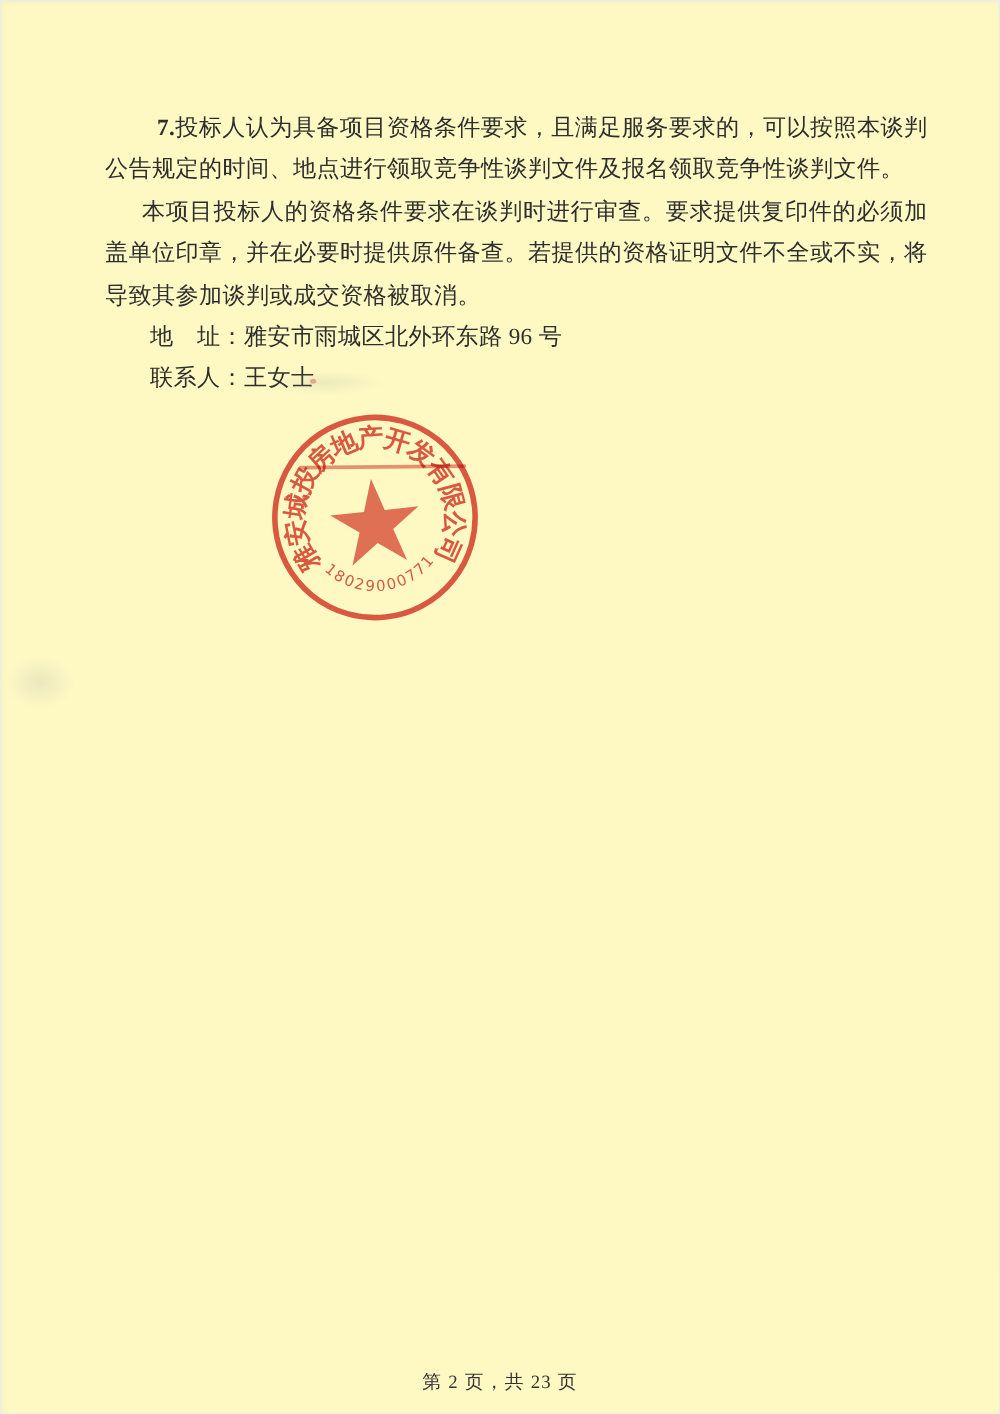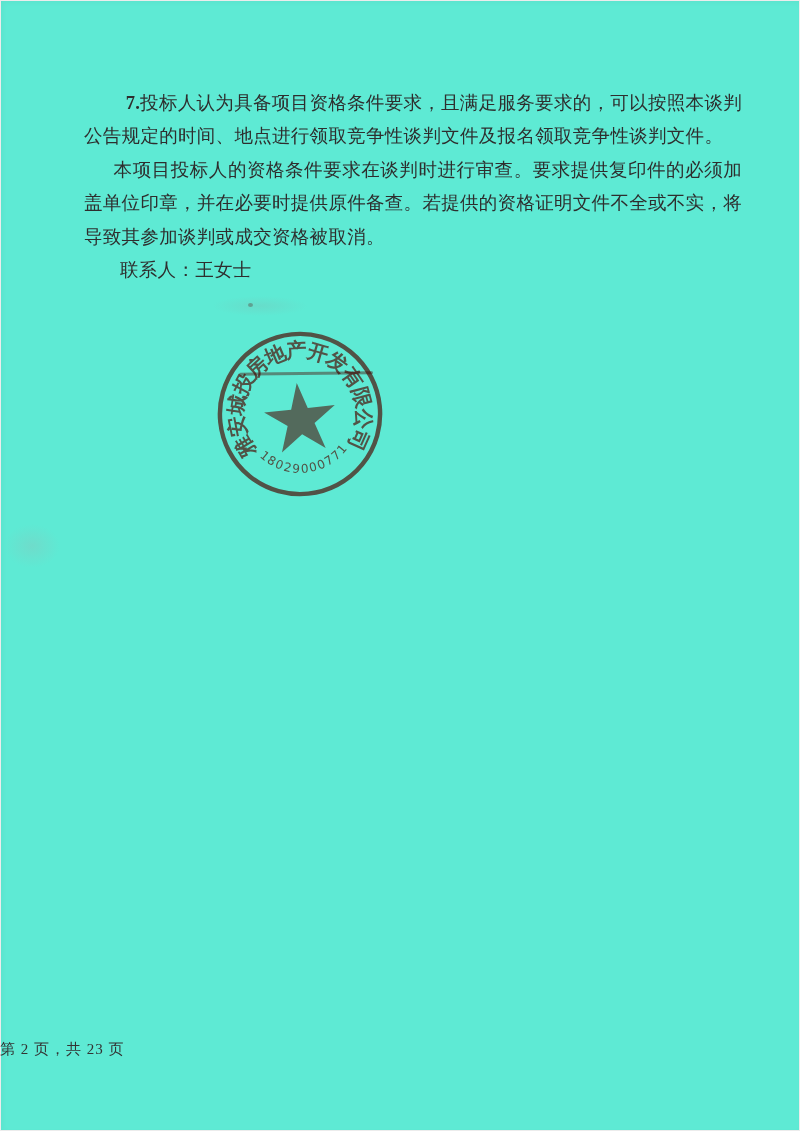"7.投标人认为具备项目资格条件要求，且满足服务要求的，可以按照本谈判公告规定的时" .page { background: #5eead4 -> #fef9c3 }
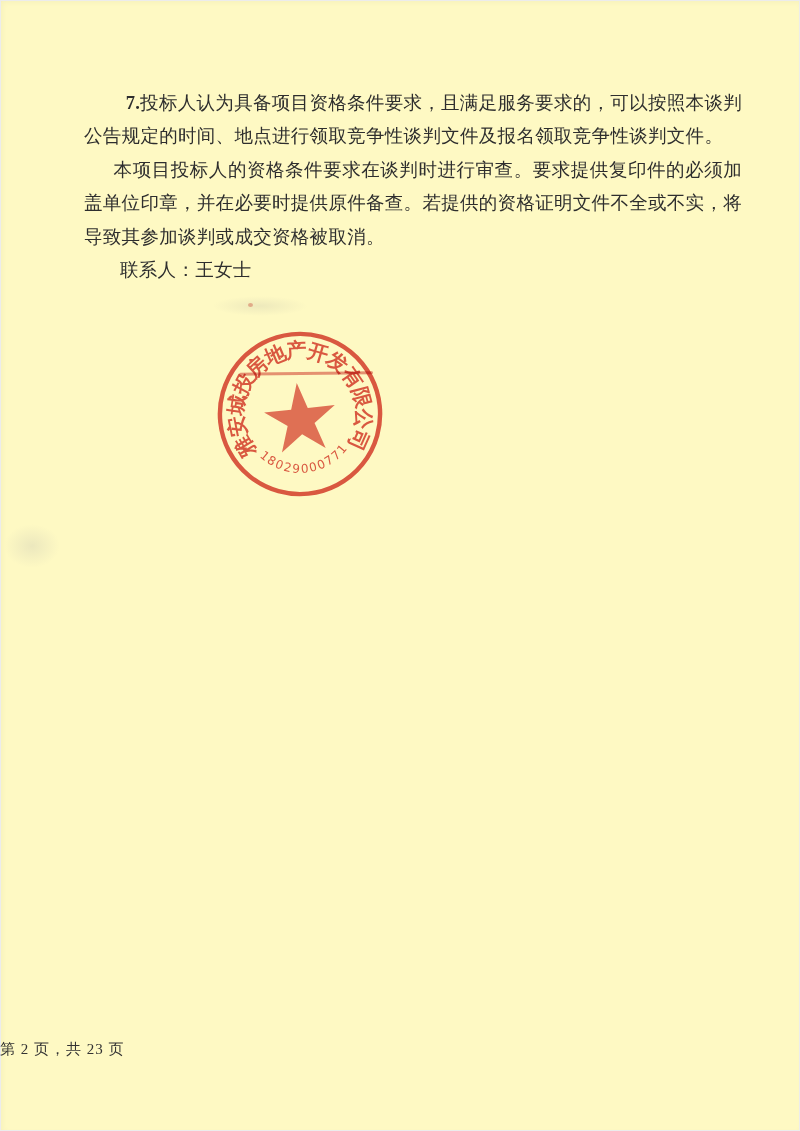"地 址：雅安市雨城区北外环东路 96 号" p { html: none -> <p>地 址：雅安市雨城区北外环东路 96 号</p> }
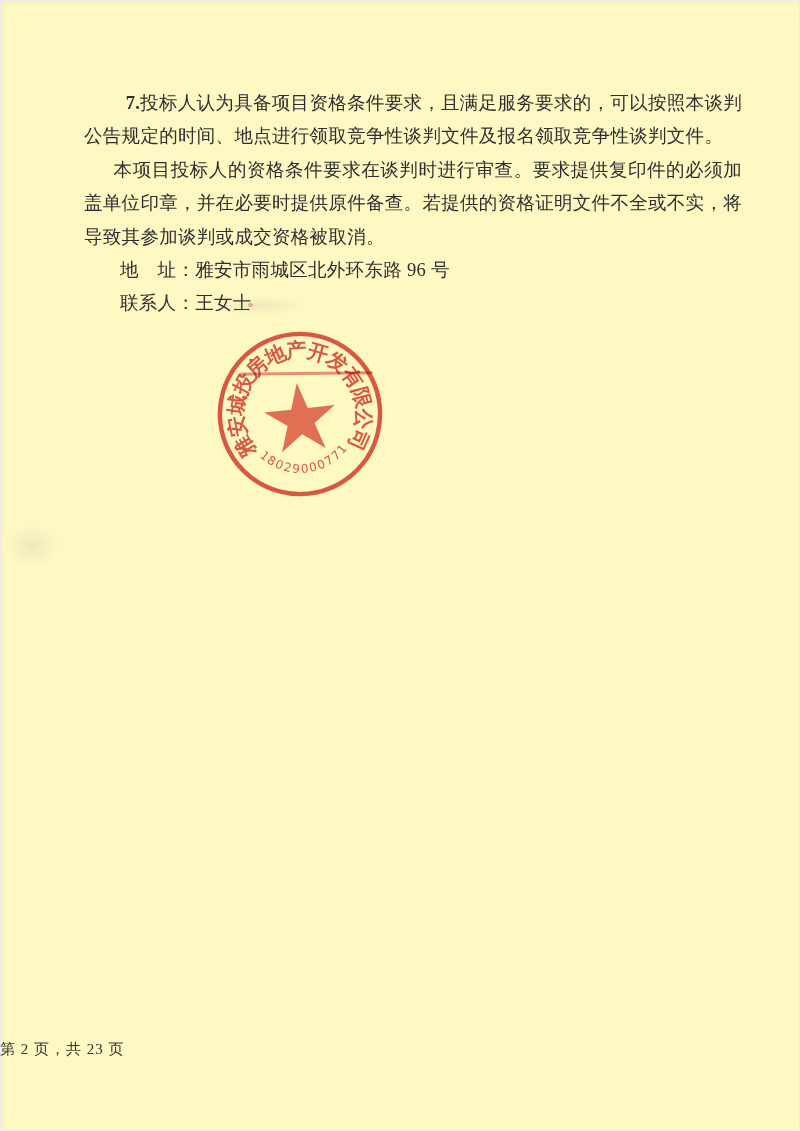"第 2 页，共 23 页" .footer { text-align: left -> center; top: 1040px -> 1096px }
